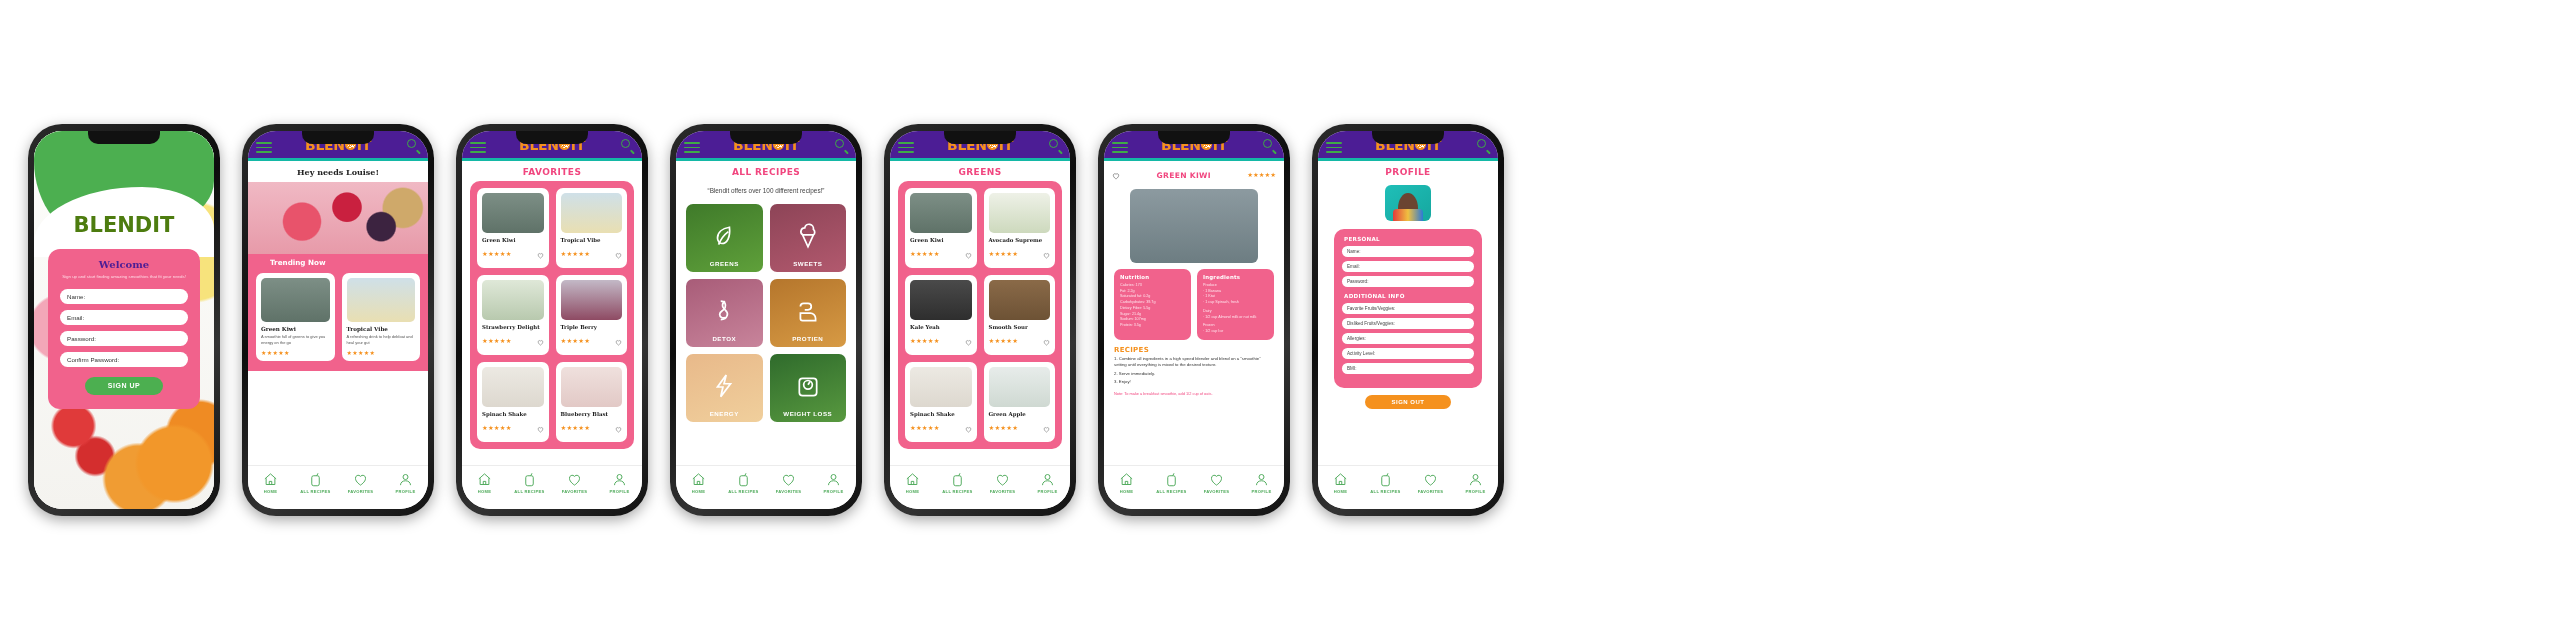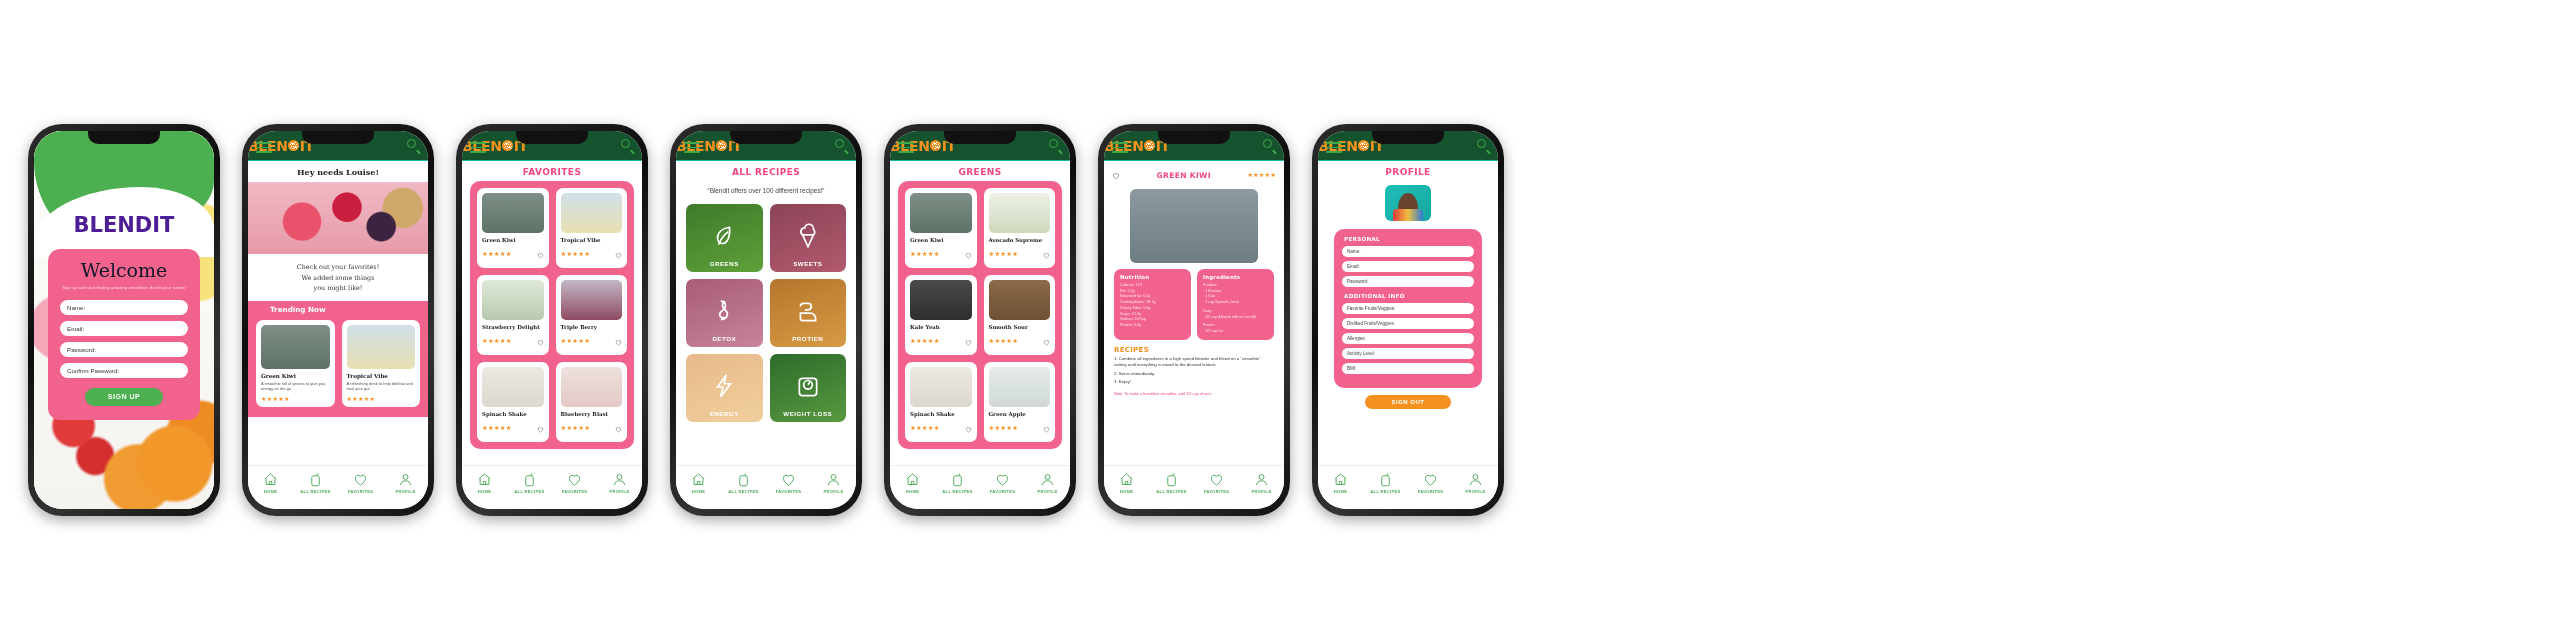"BLEN" .appbar { background: #14532d -> #4c1d95; border-bottom: 1px solid #14b8a6 -> 3px solid #14b8a6; justify-content: flex-start -> center }
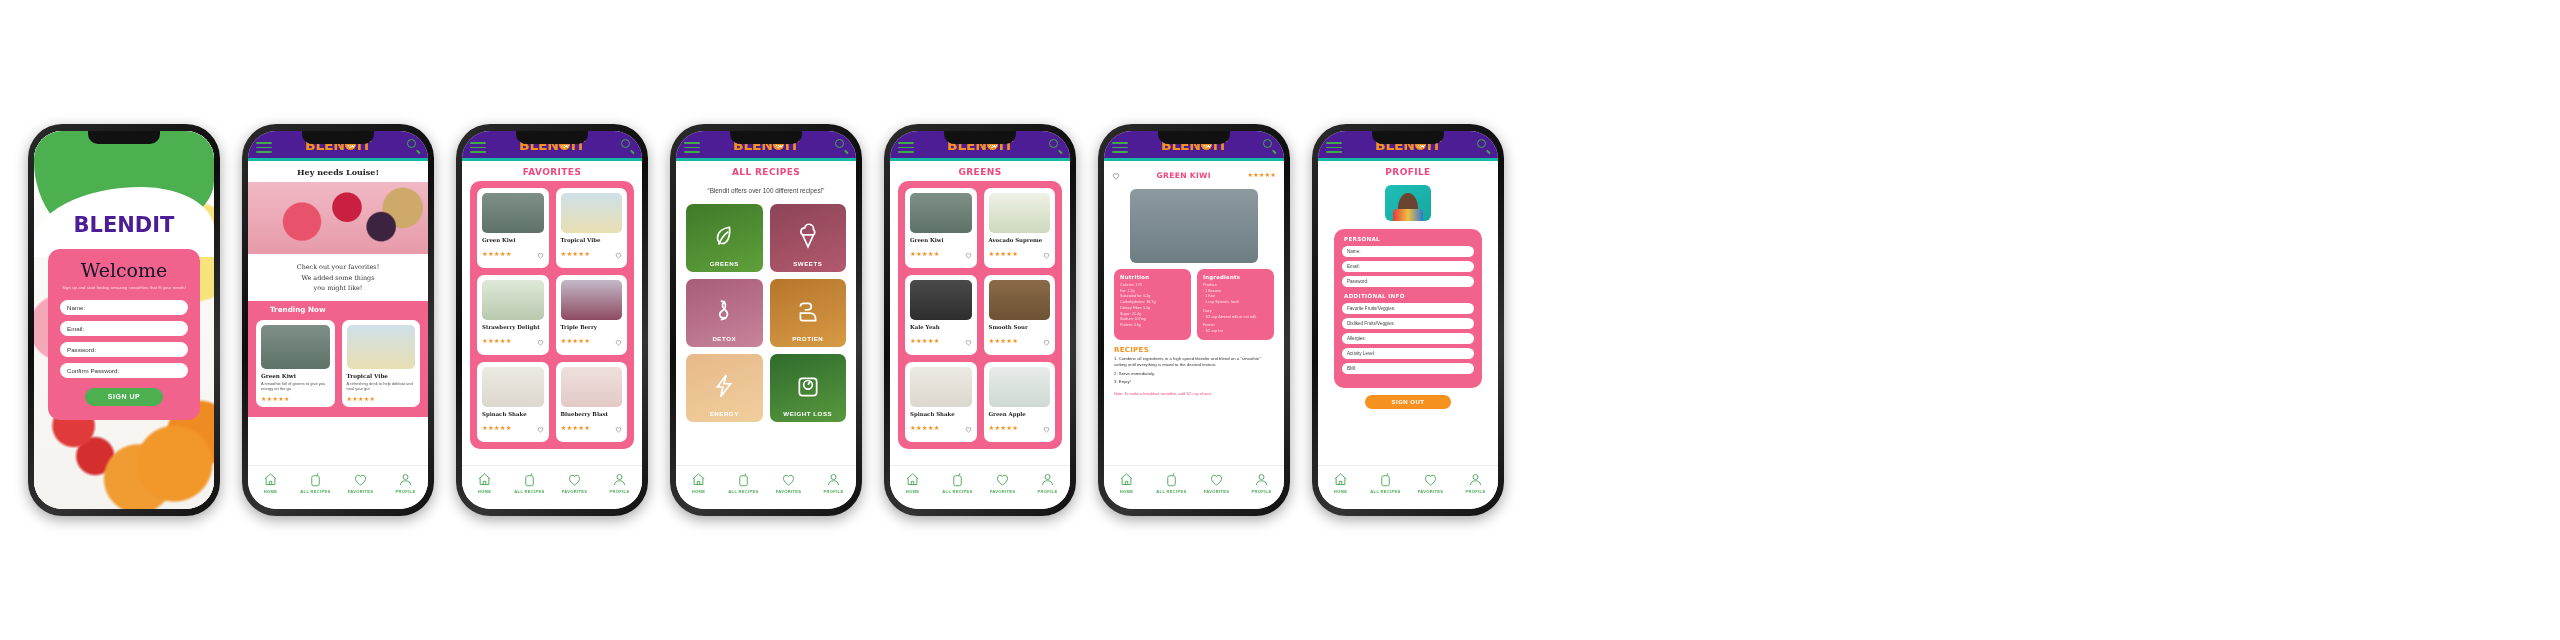"BLENDIT" .s1-logo { color: #4c1d95 -> #4d7c0f }
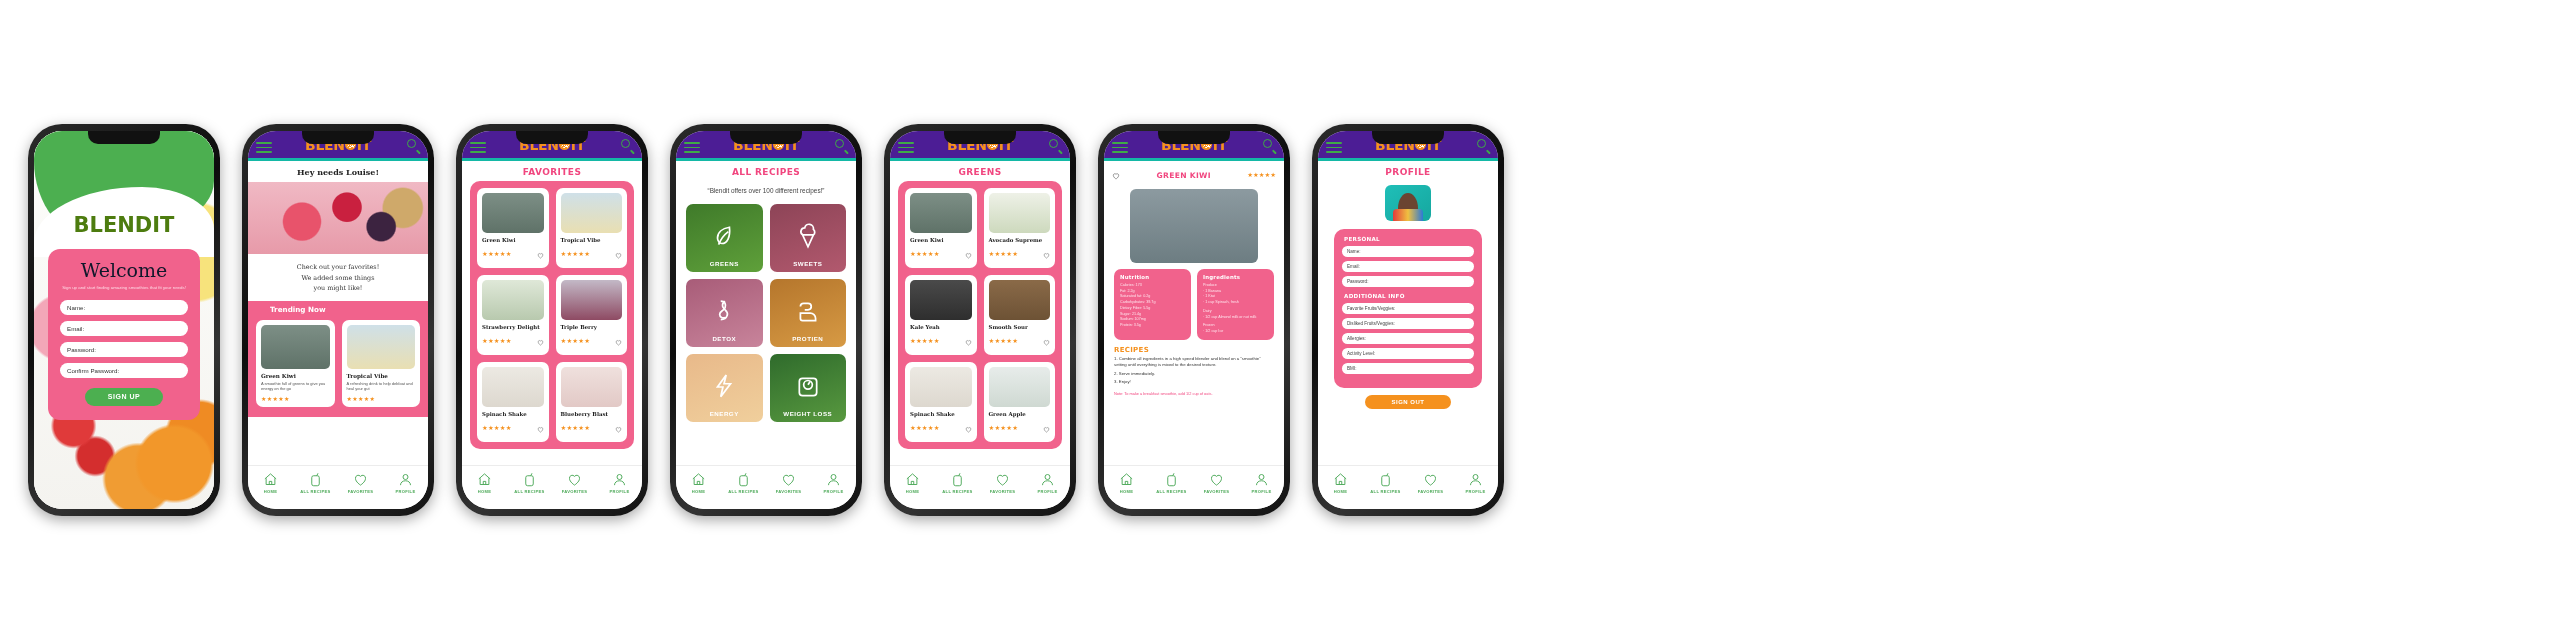"Welcome" .welcome { color: #0f172a -> #4c1d95; font-size: 19px -> 10px; font-weight: normal -> bold }
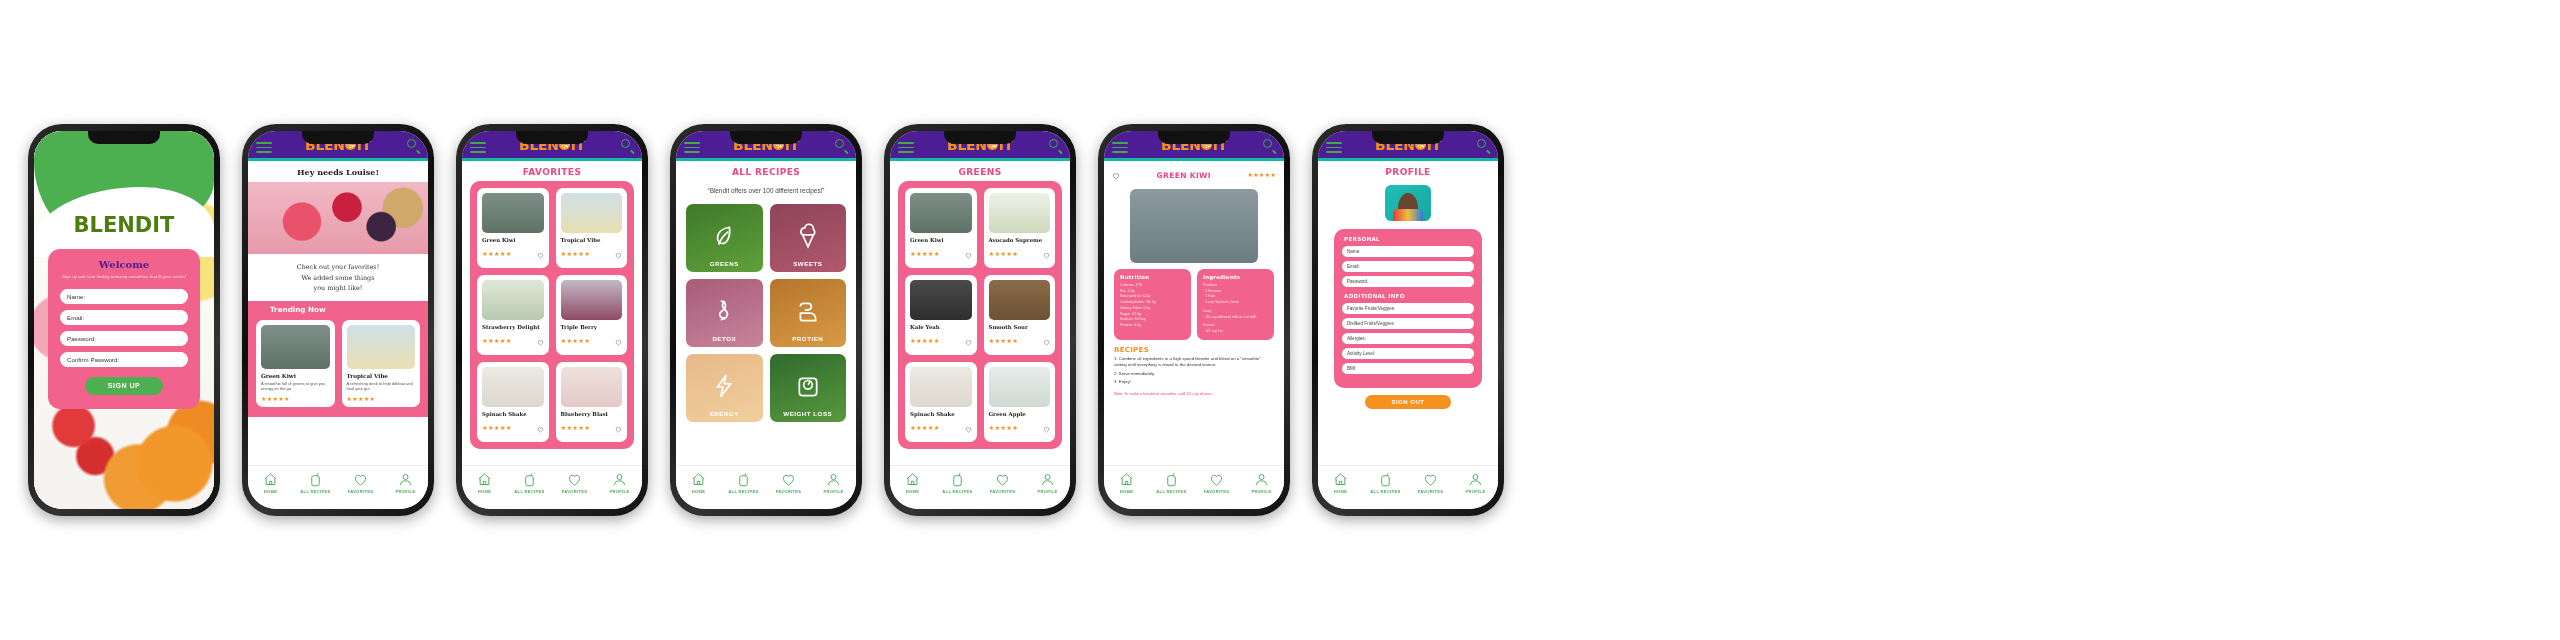"Check out your favorites!" div.blurb { html: <div>Check out your favorites! We added some things you might like!</div> -> none }
